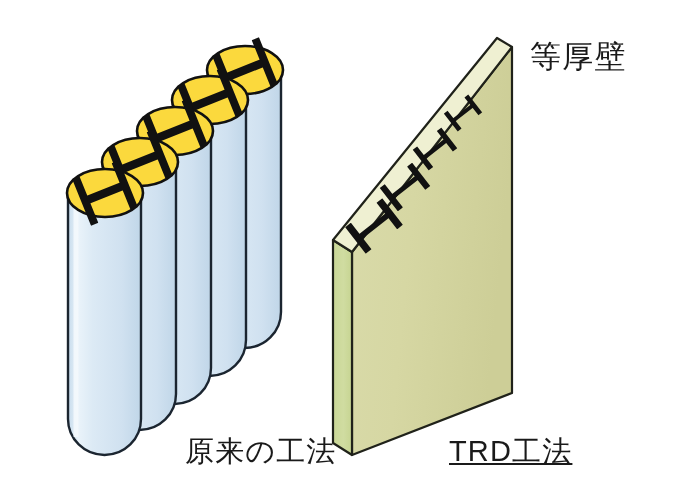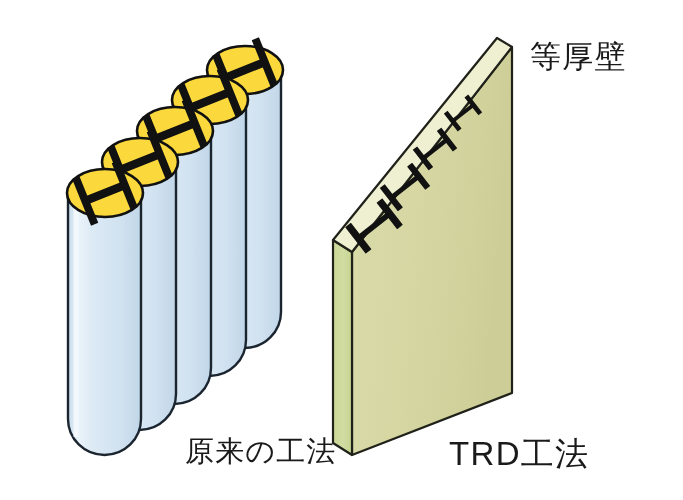"TRD工法" #label-trd-method { font-size: 33px -> 29px; text-decoration: none -> underline }
